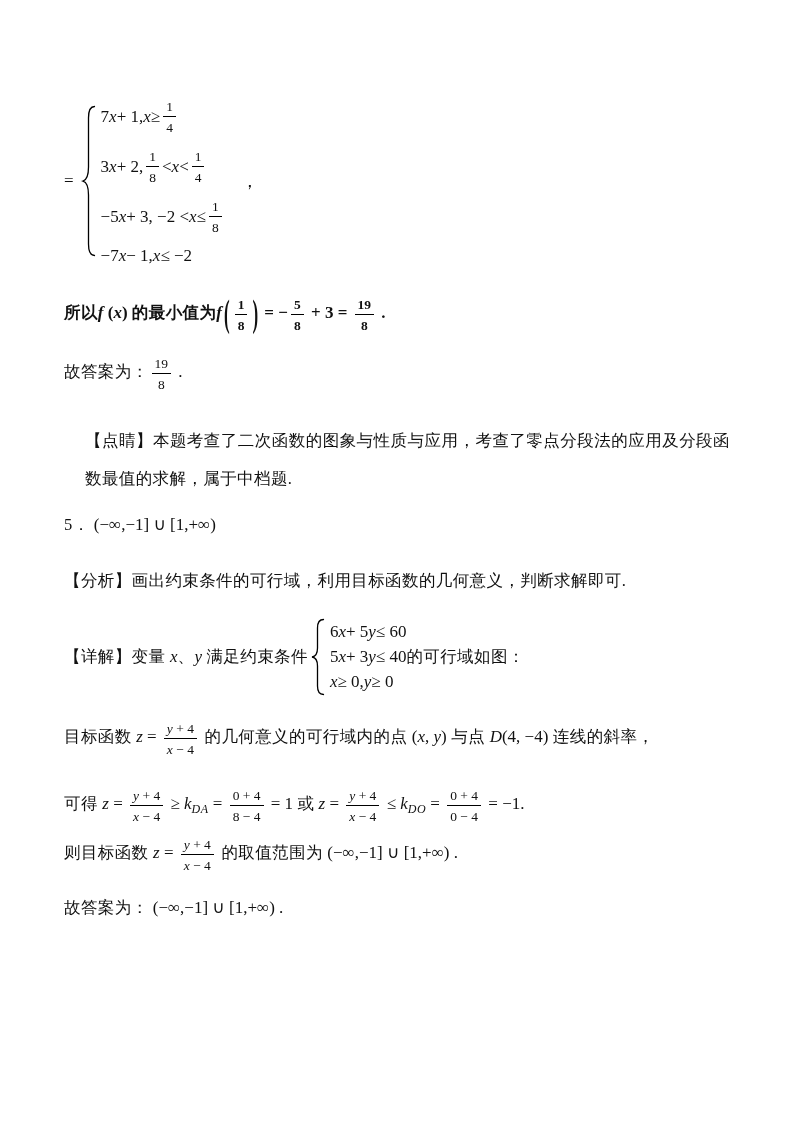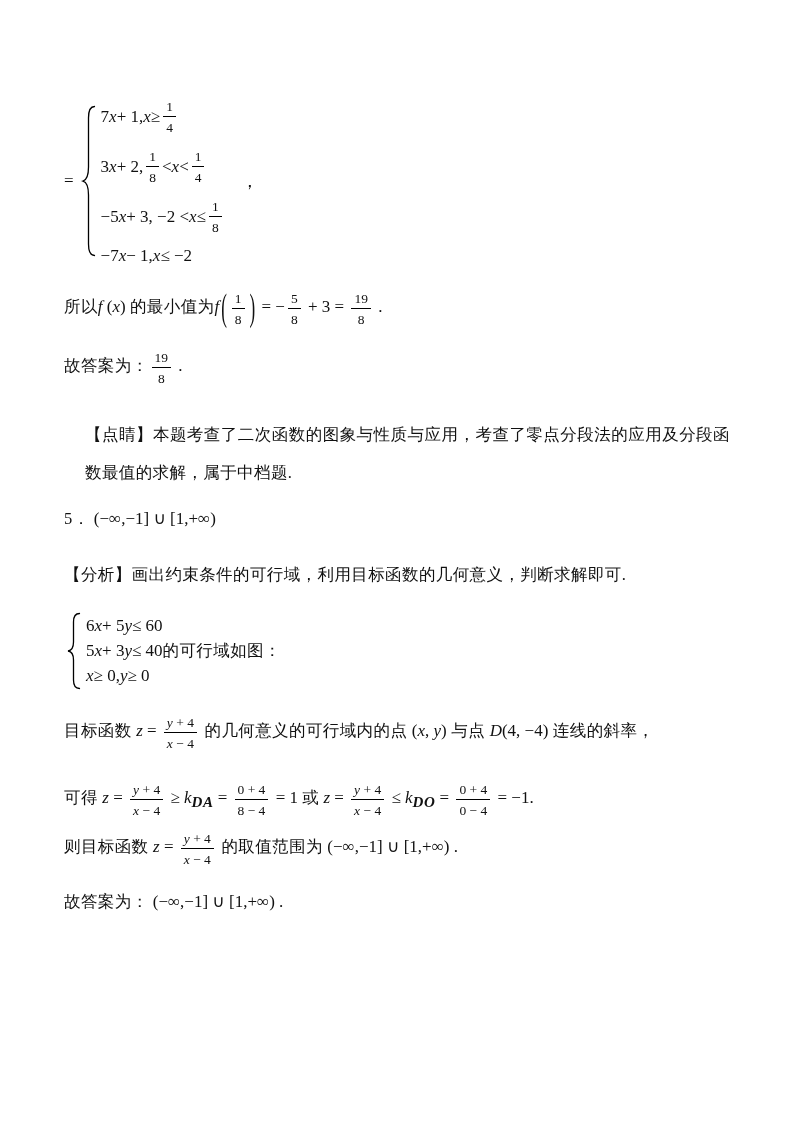"所以f (x) 的最小值为f(" .p-min { font-weight: none -> bold; margin-top: 22px -> 28px }
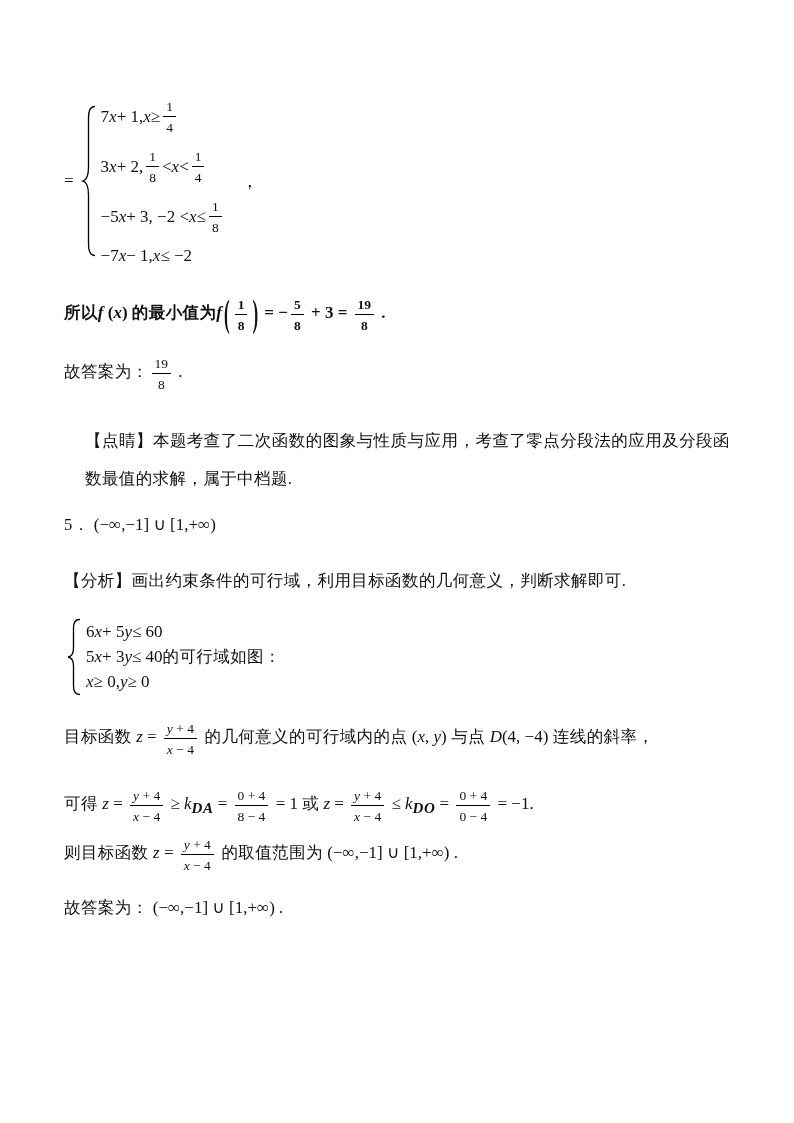"【详解】变量 x、y 满足约束条件" span.seg { html: none -> <span><span>【详解】变量 </span><span>x</span><span>、</span><span>y</span><span> 满足约束条件</span></span> }
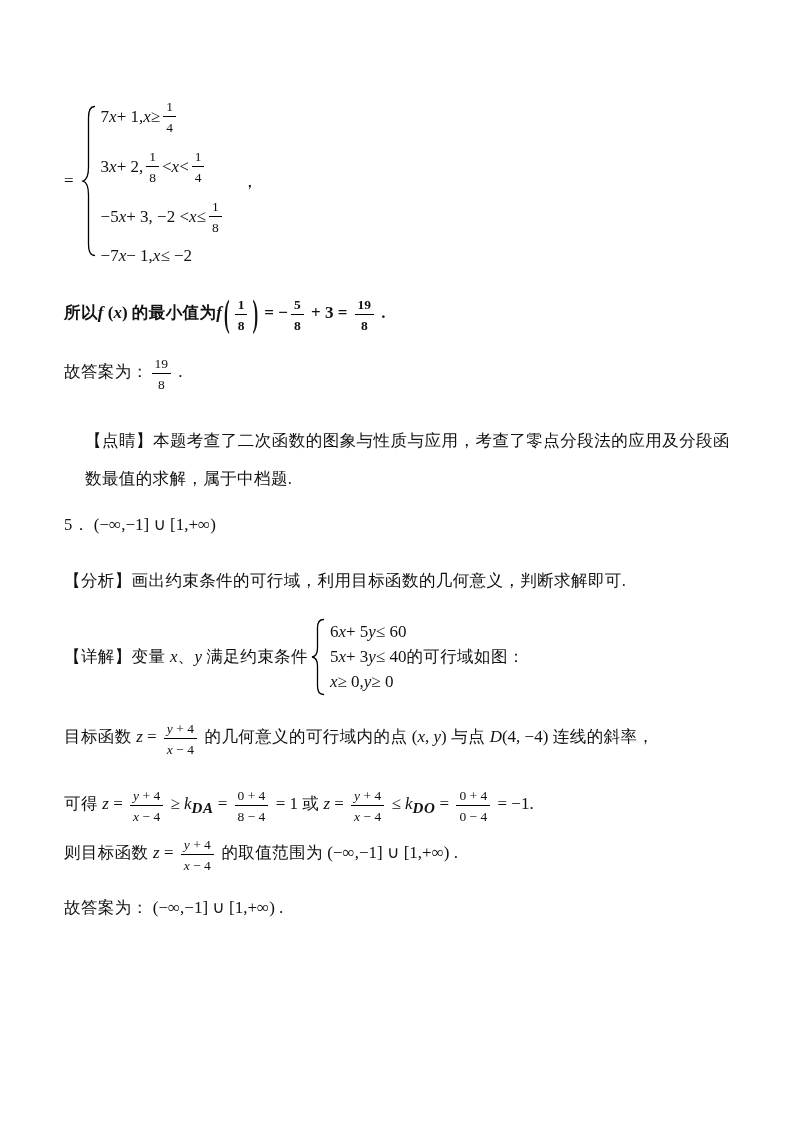"DA" .msub { font-size: 15px -> 12px; font-weight: bold -> none }
